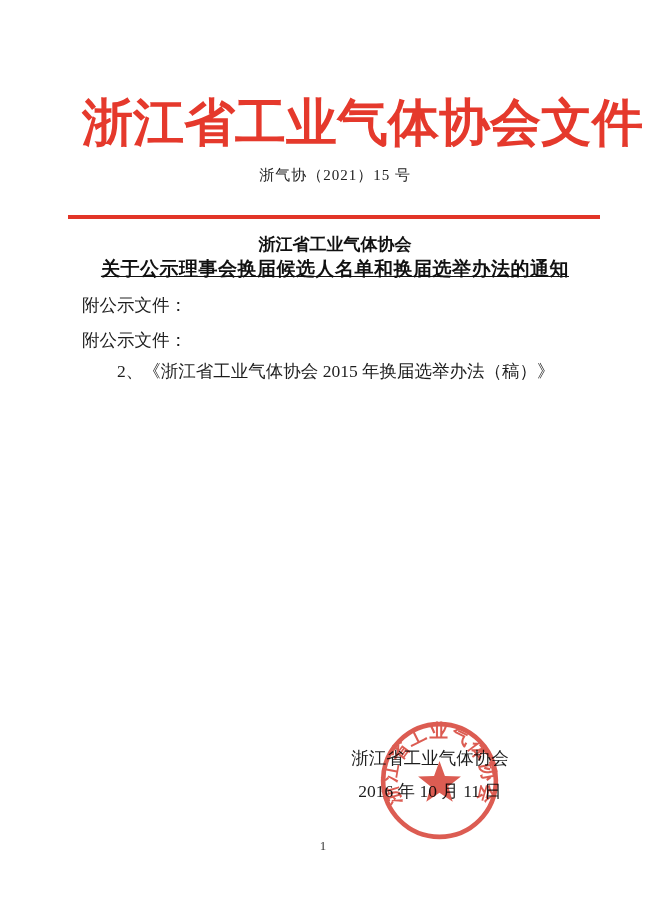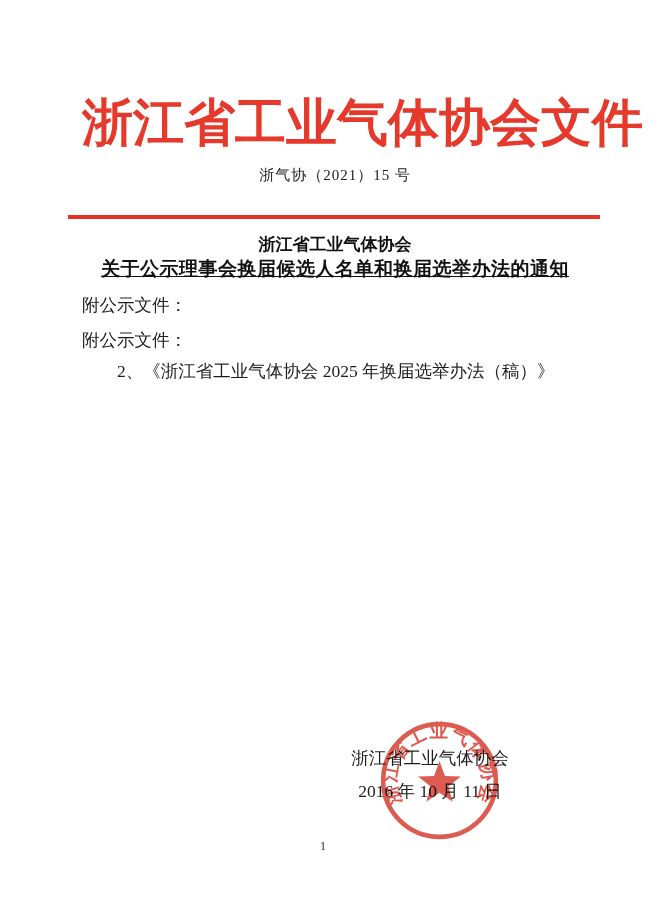"2、《浙江省工业气体协会 2025 年换届选举办法（稿）》" div.attach-item { text: 2025 -> 2015 }
